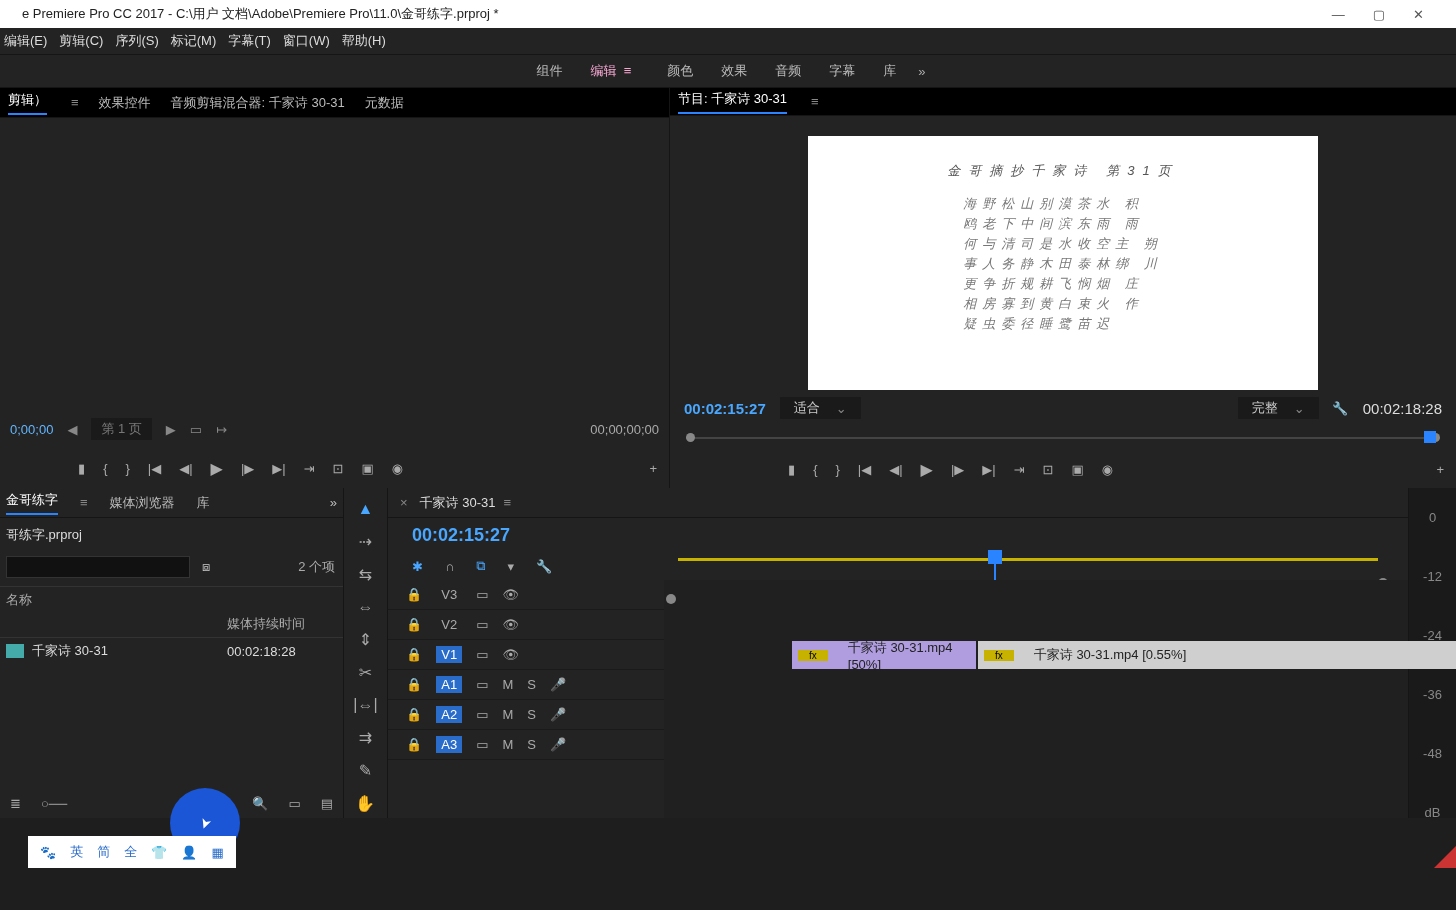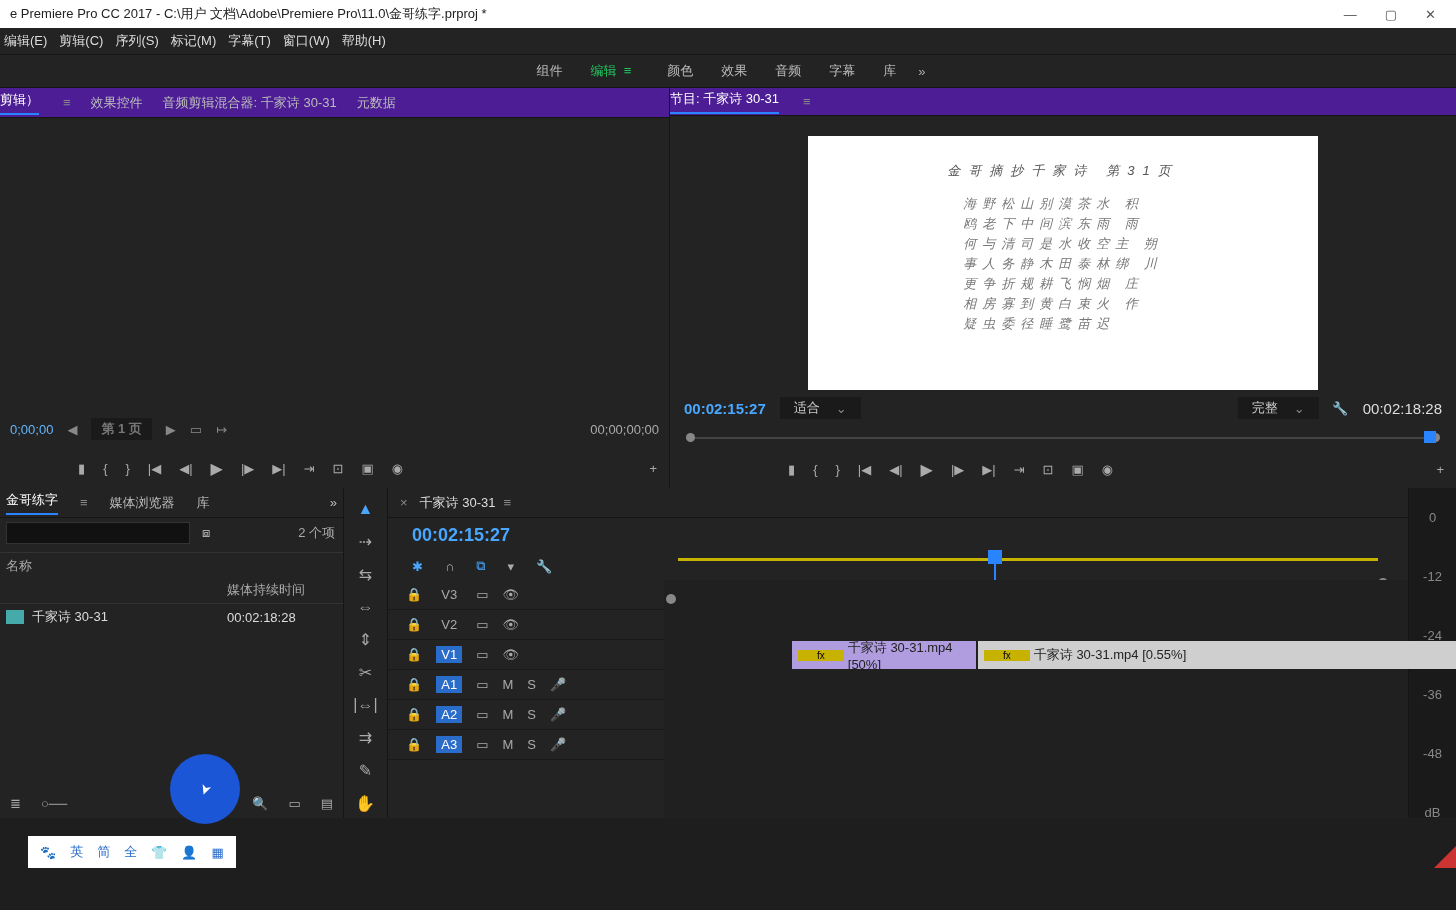"e Premiere Pro CC 2017" .titlebar { padding: 0 10px -> 0 22px }
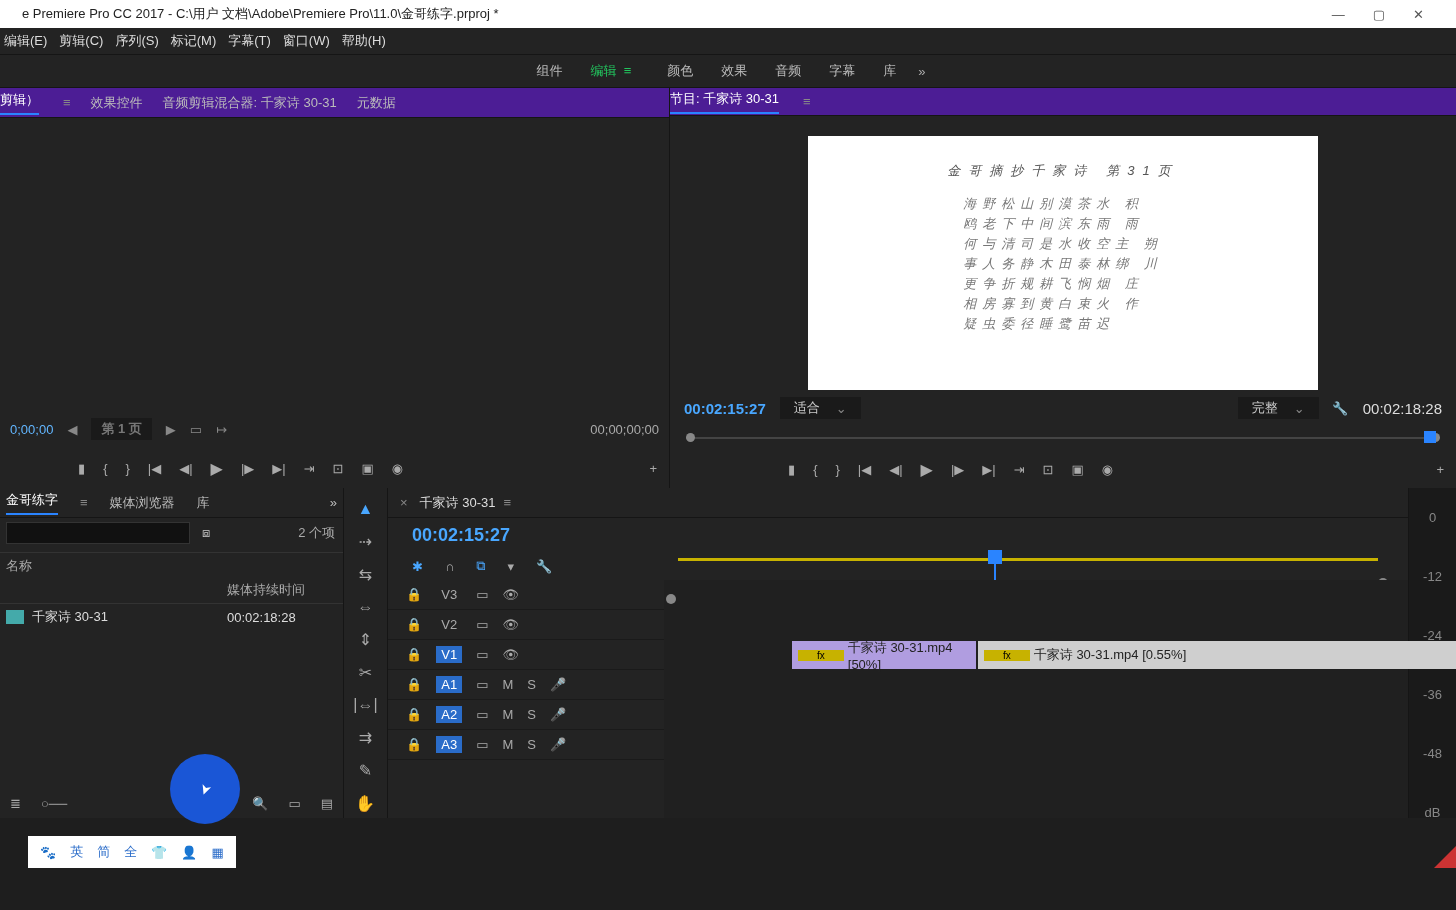"编辑 ≡" .workspacebar .ws.active { color: #22c55e -> #f9a8d4 }
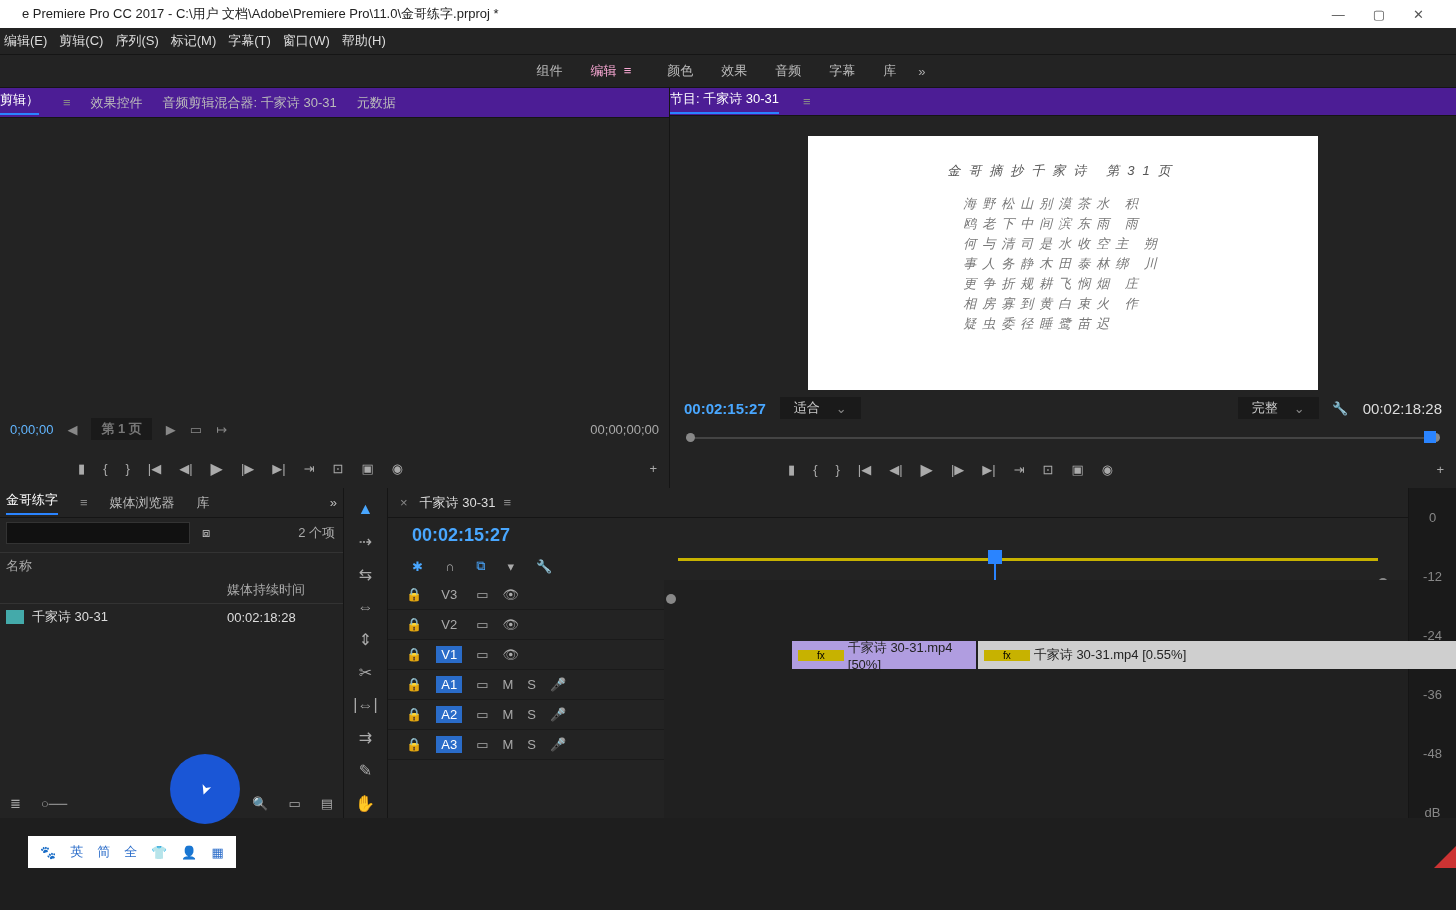"剪辑）" .tabbar { background: #4c1d95 -> #000000; padding: 0 0 -> 0 8px }
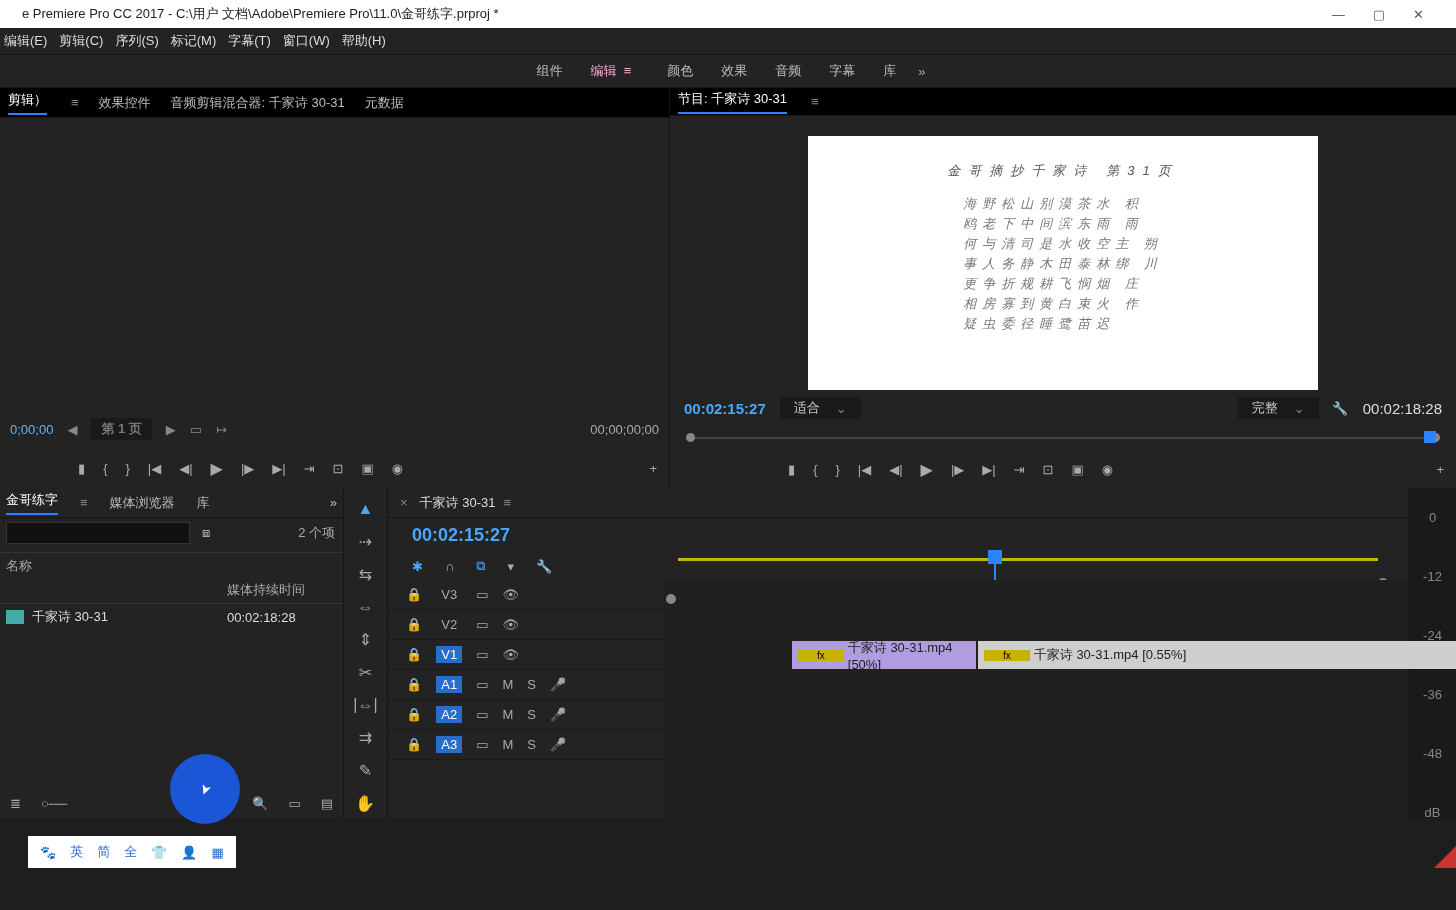"第 1 页" .src-foot .pager { font-weight: bold -> none }
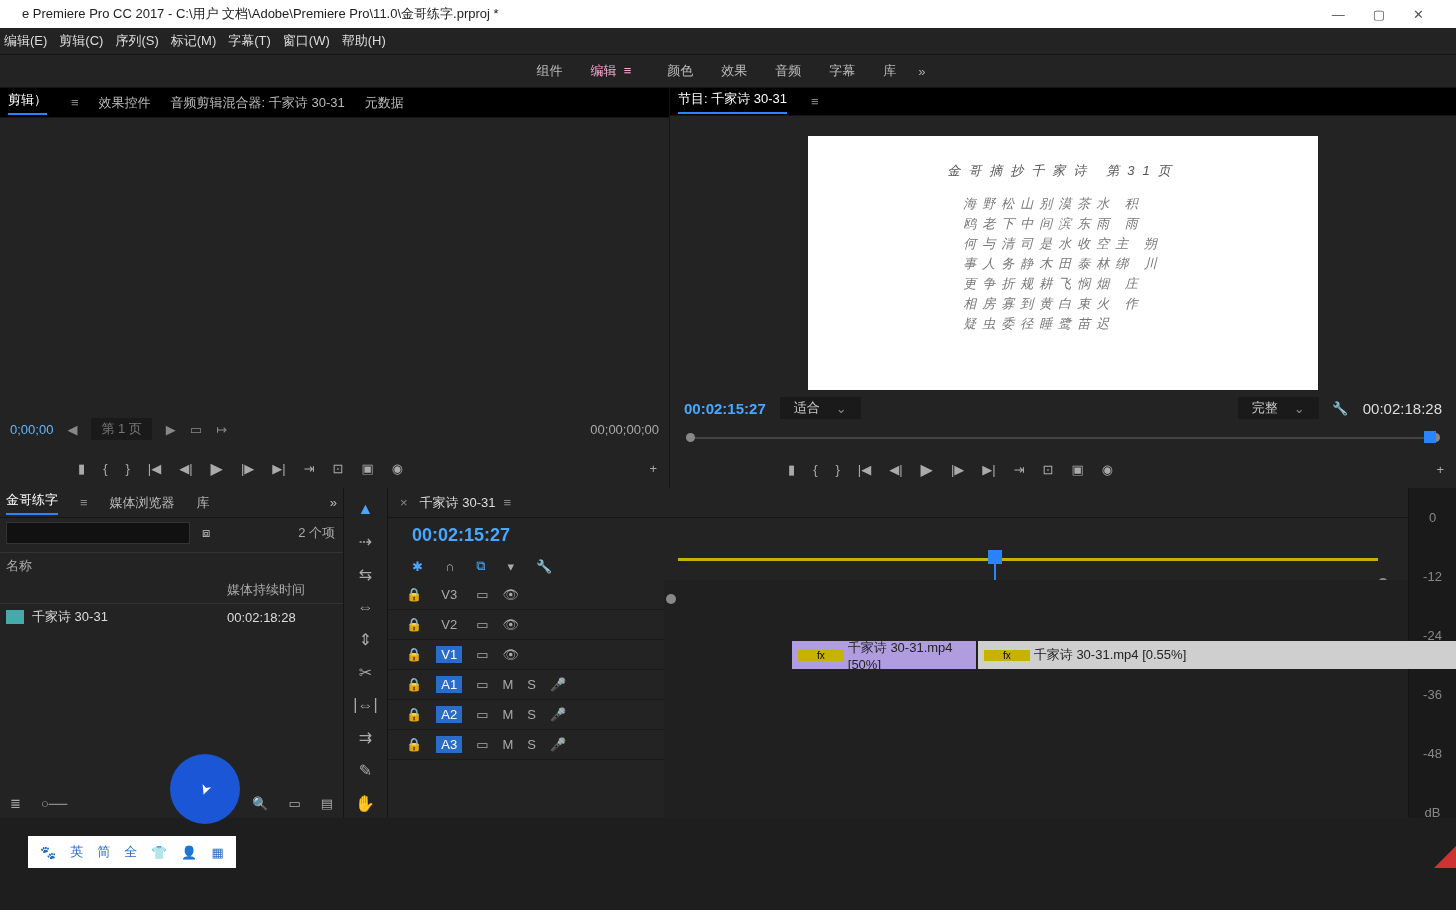"哥练字.prproj" div.proj-name { html: none -> <div>哥练字.prproj</div> }
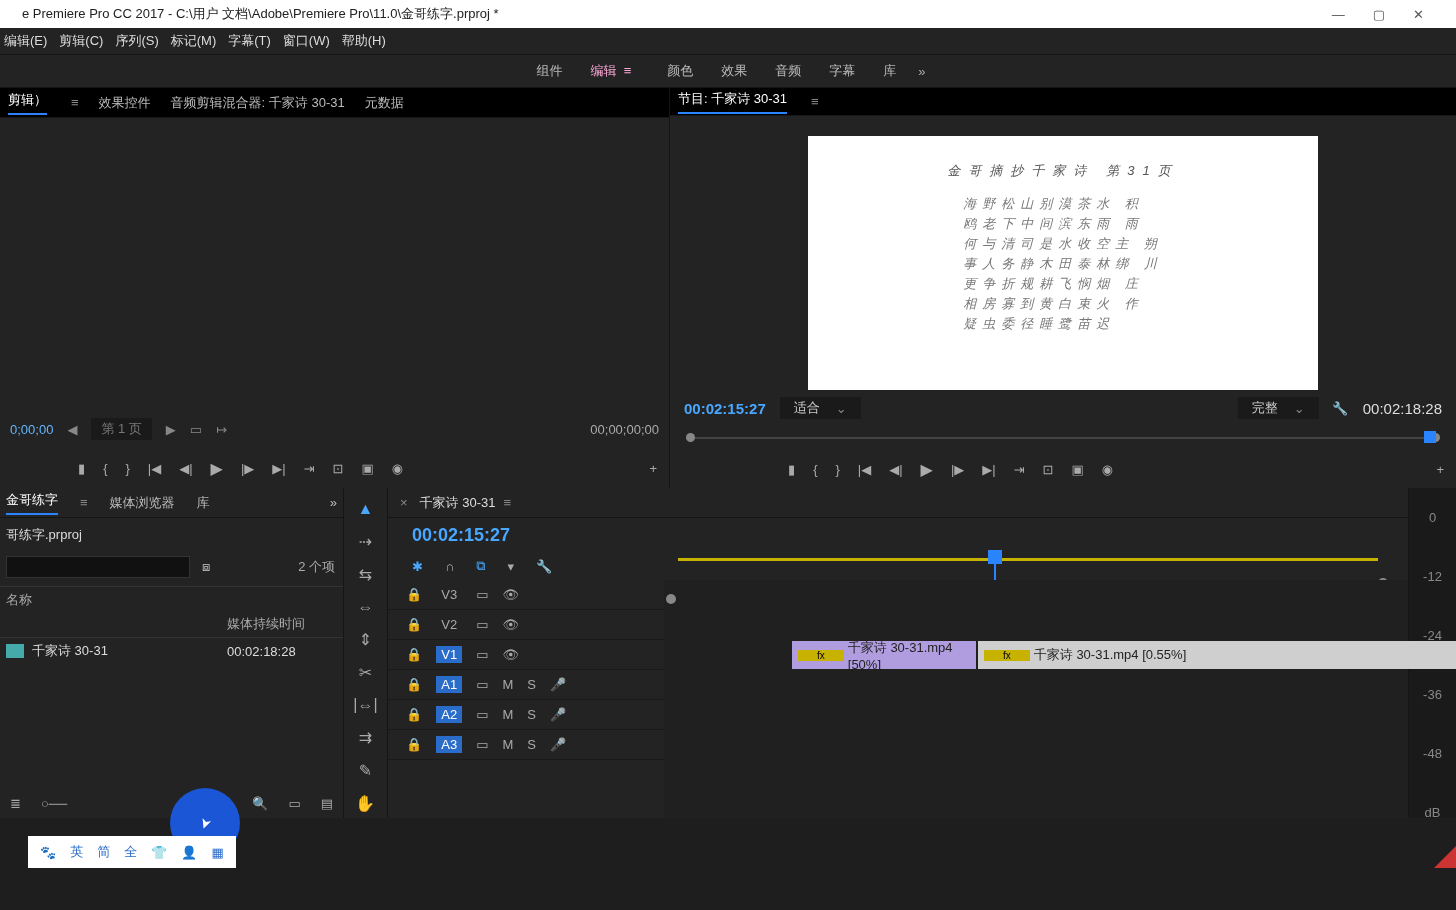"fx" .clip .fx { margin-right: 4px -> 20px; padding: 0 19px -> 0 11px }
